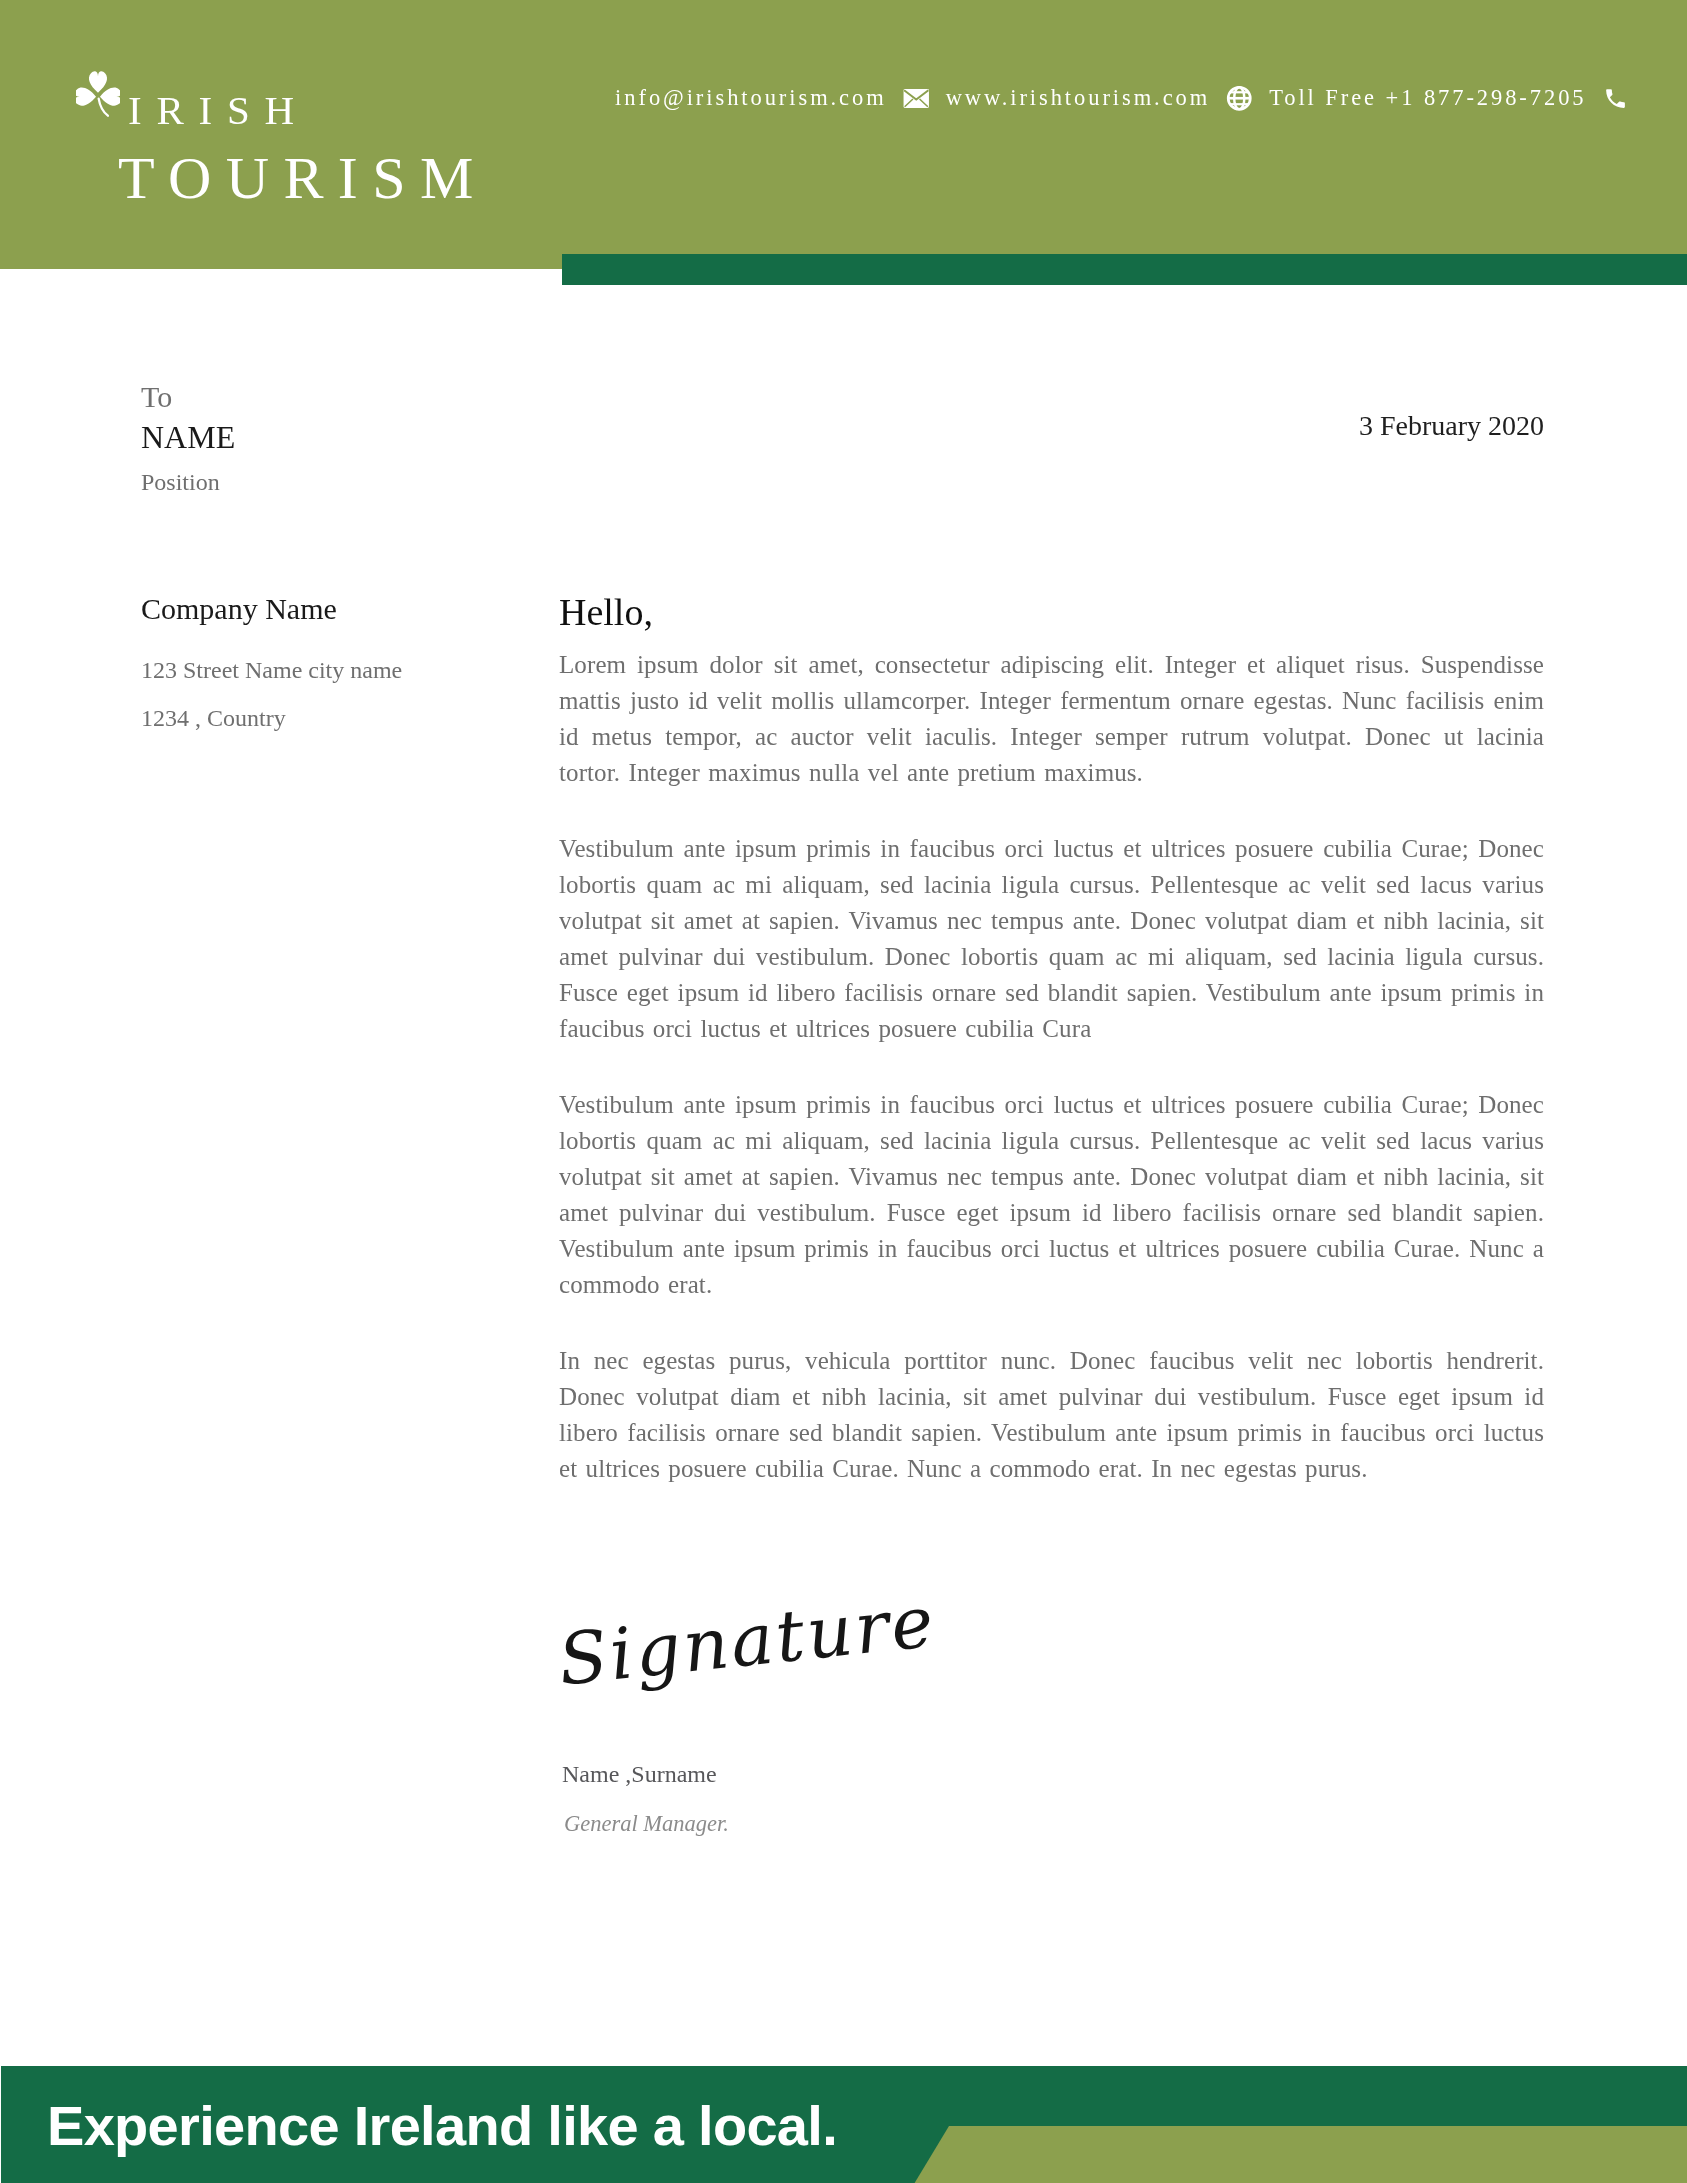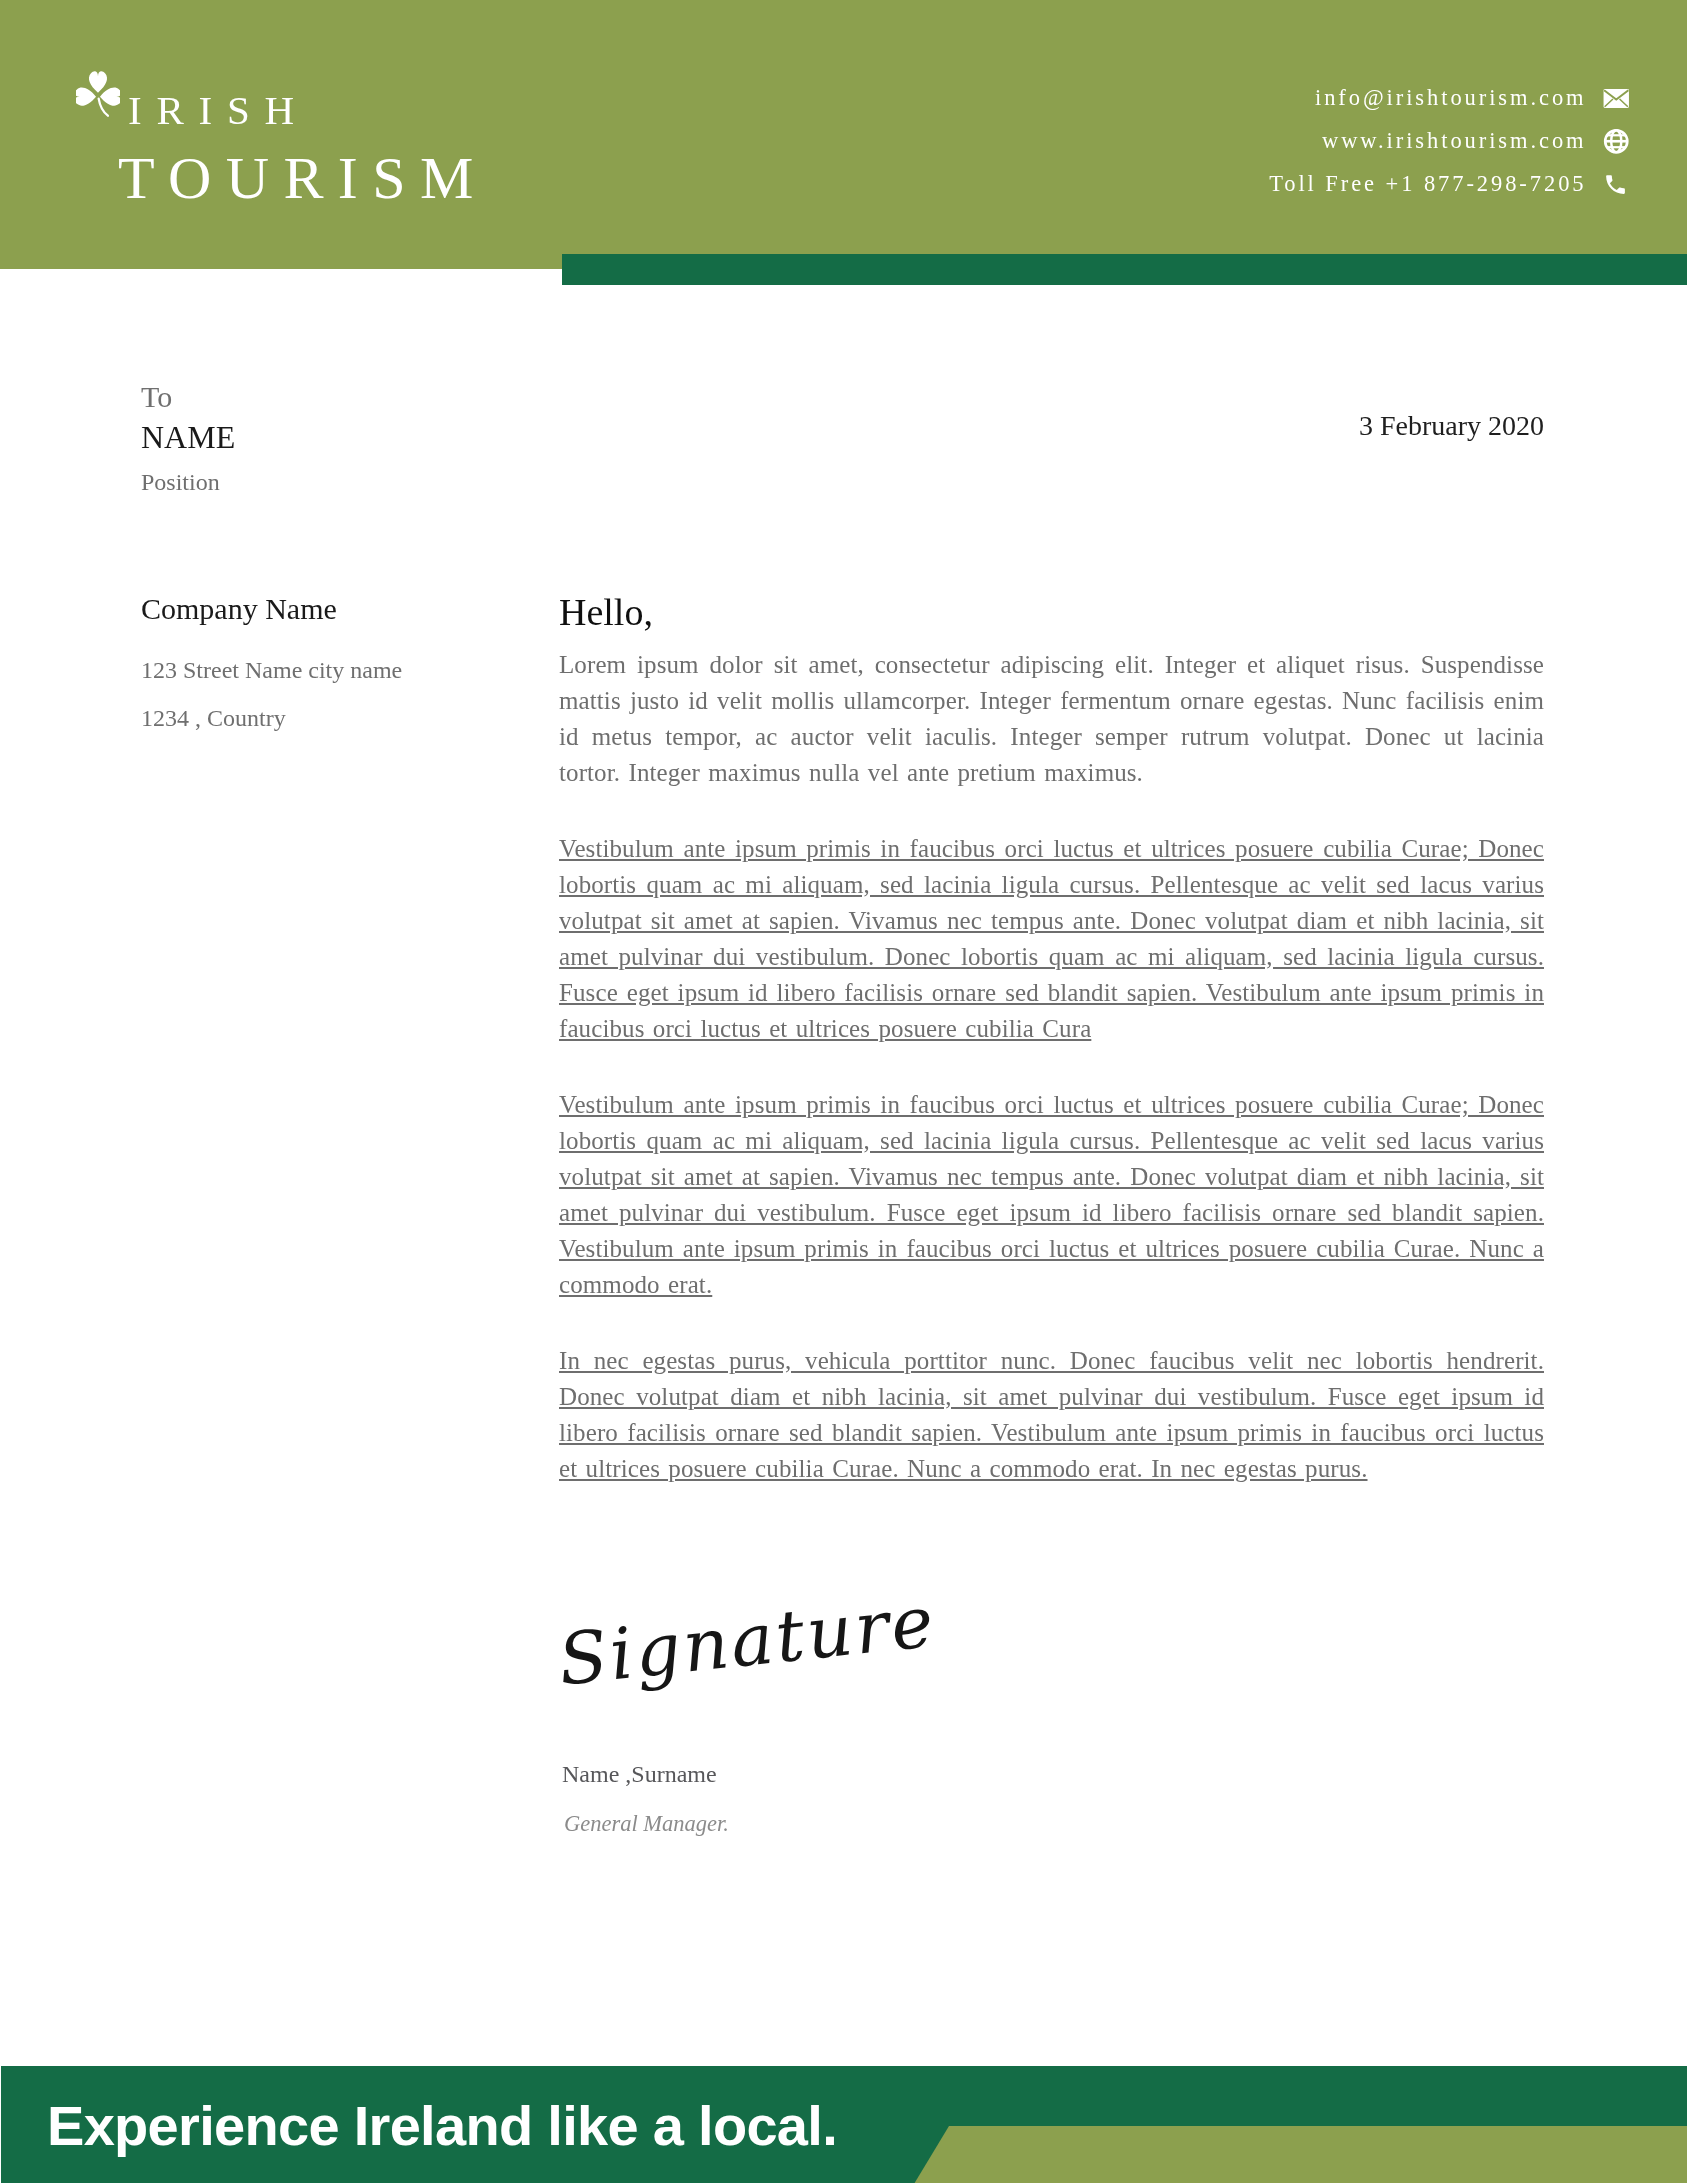"info@irishtourism.com" .contact { flex-direction: column -> row }
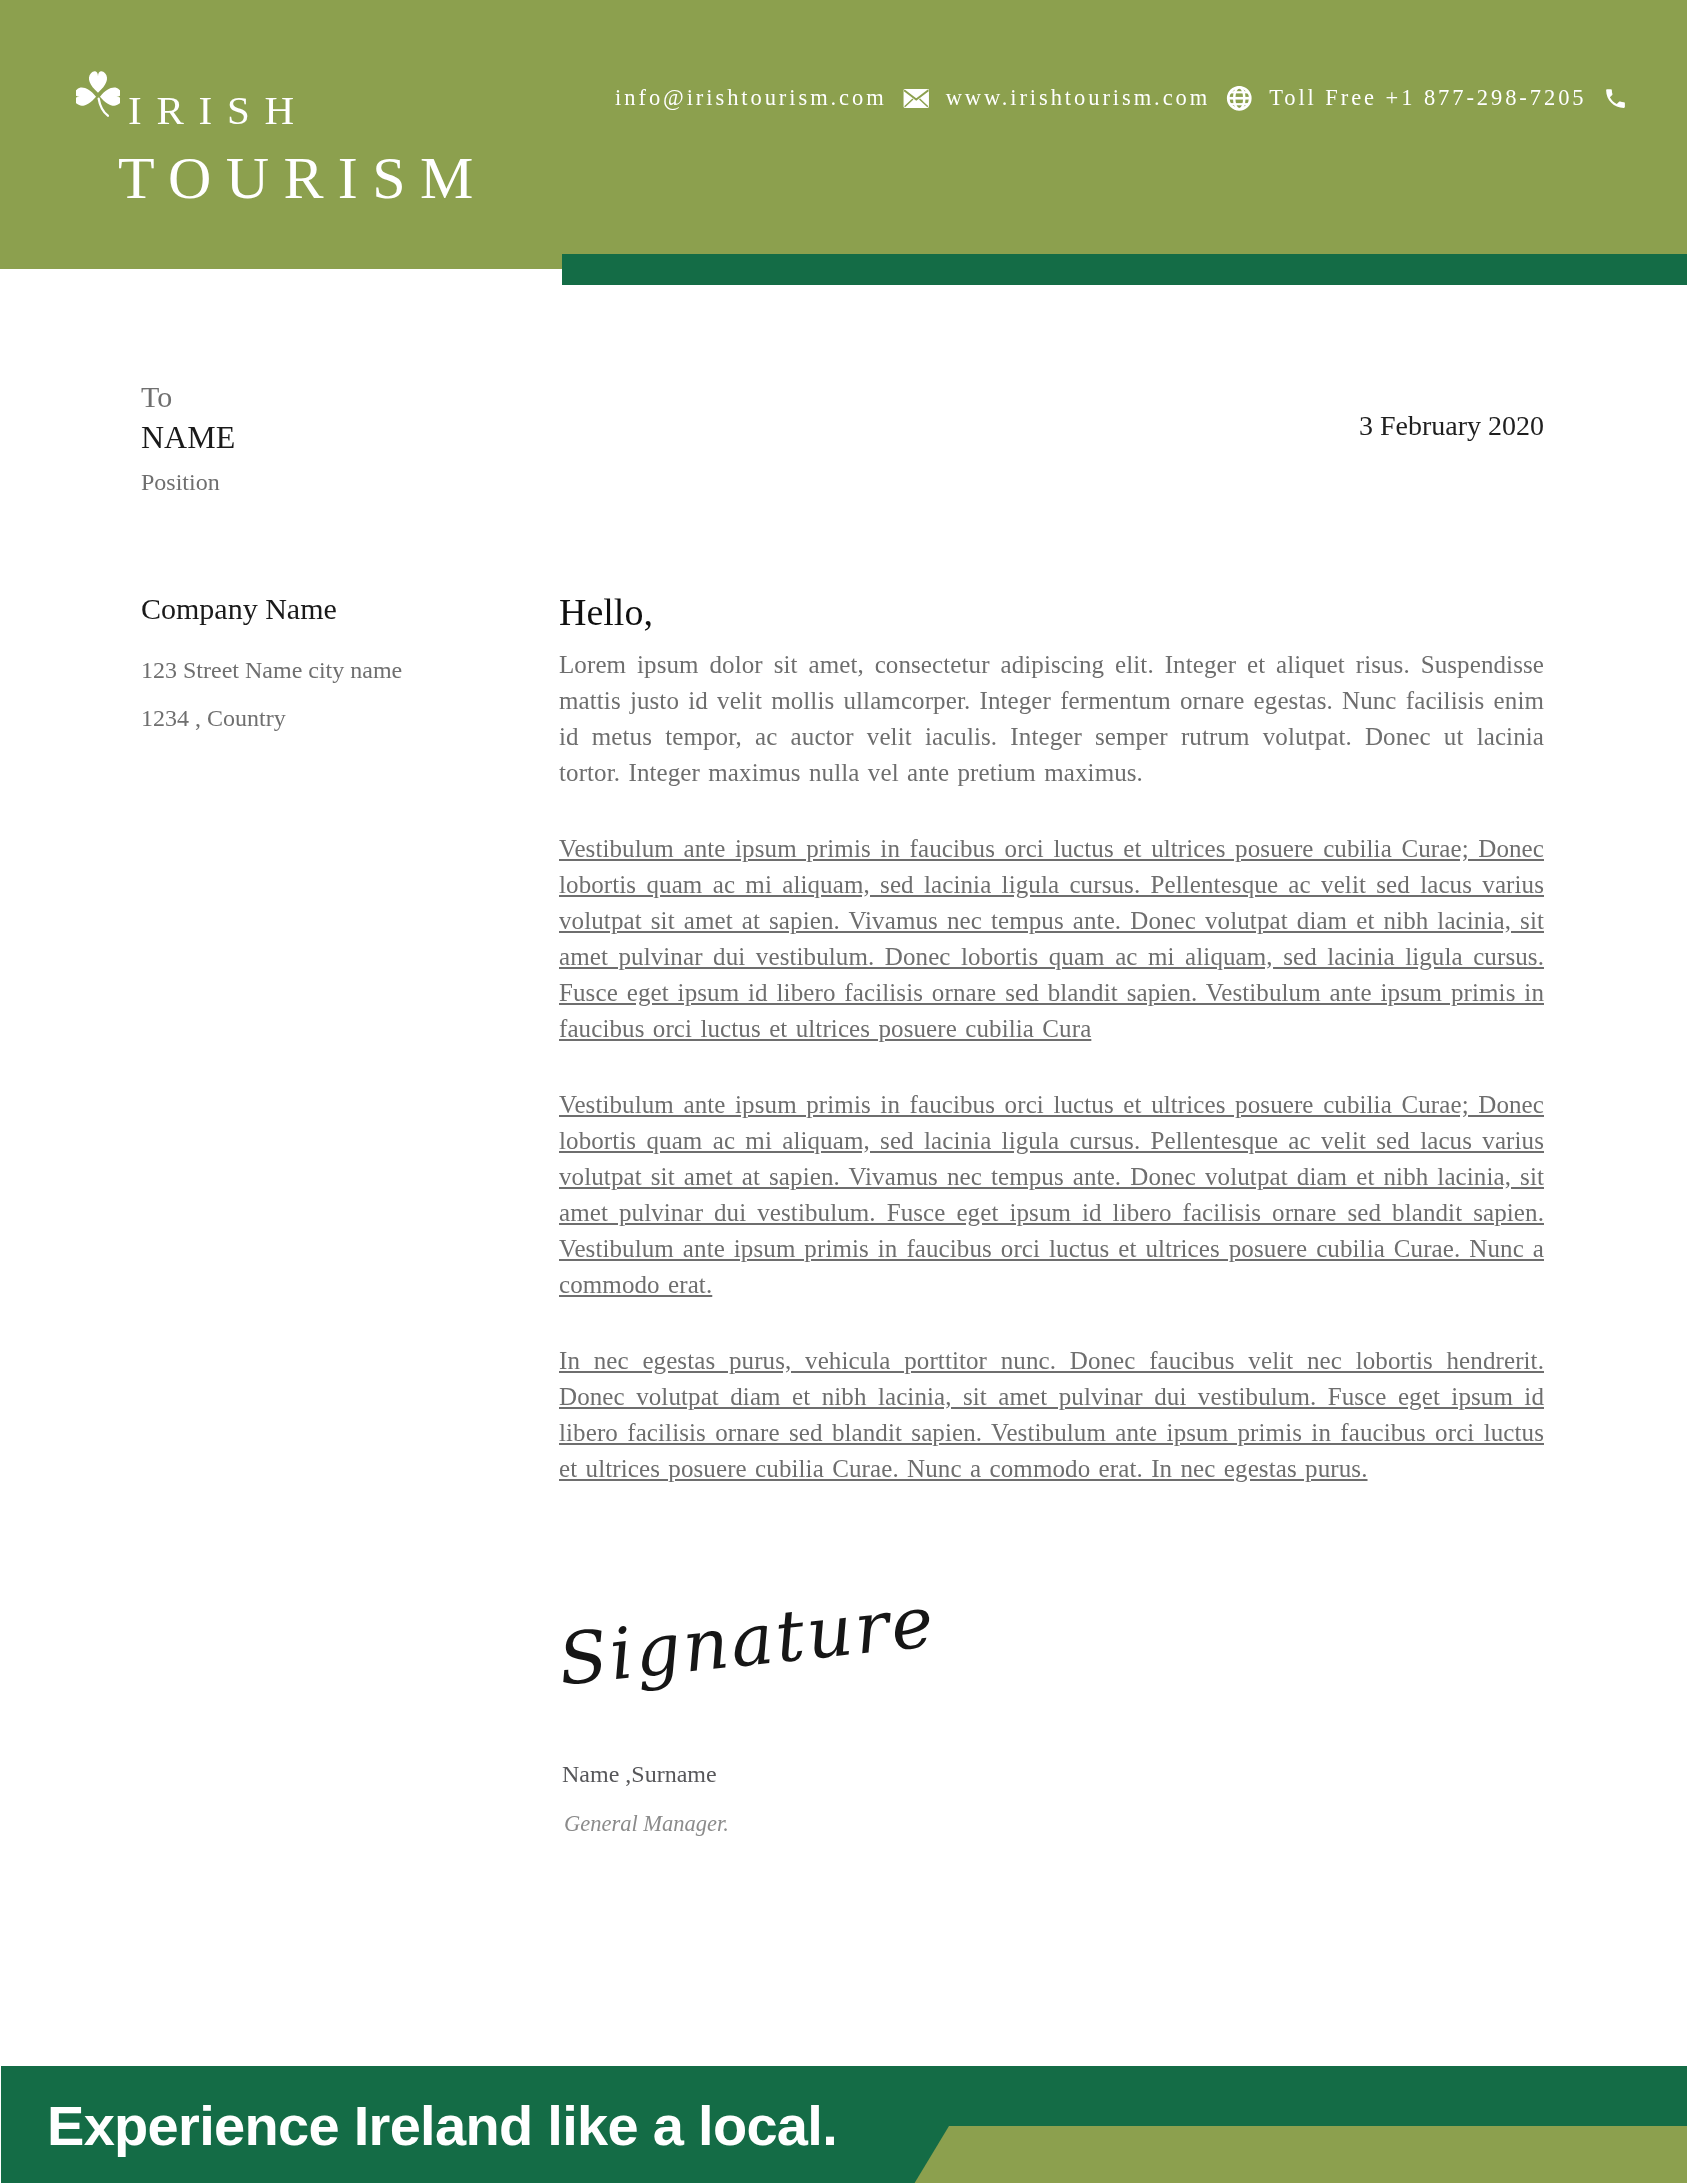"Vestibulum ante ipsum primis in" .main-col p + p { text-decoration: underline -> none }
